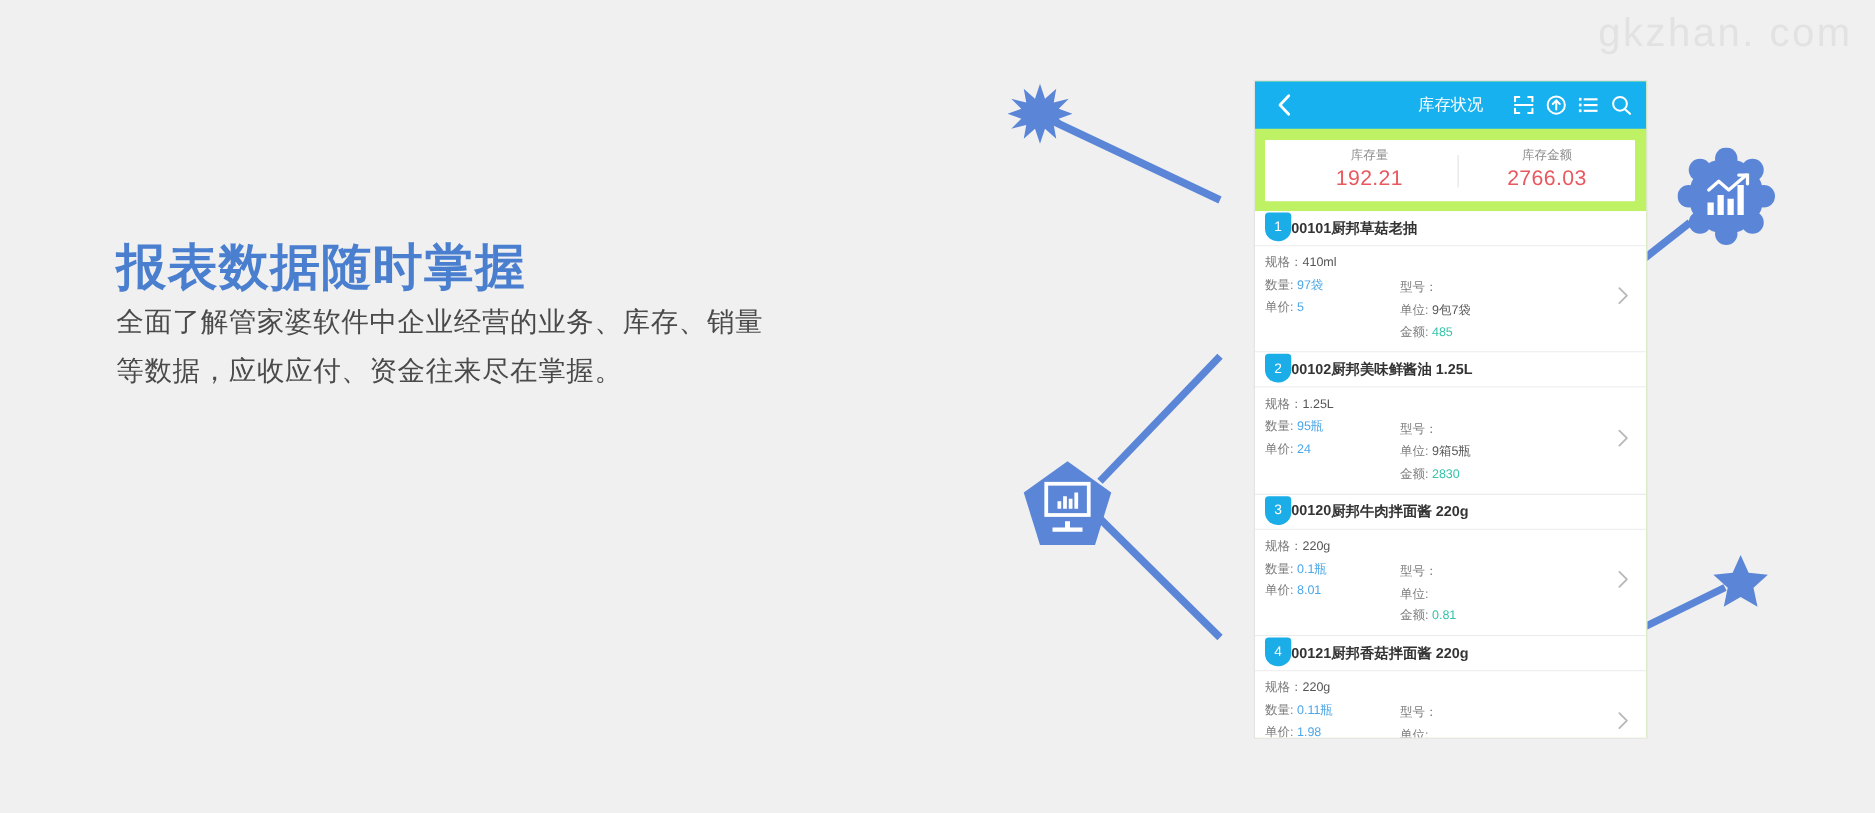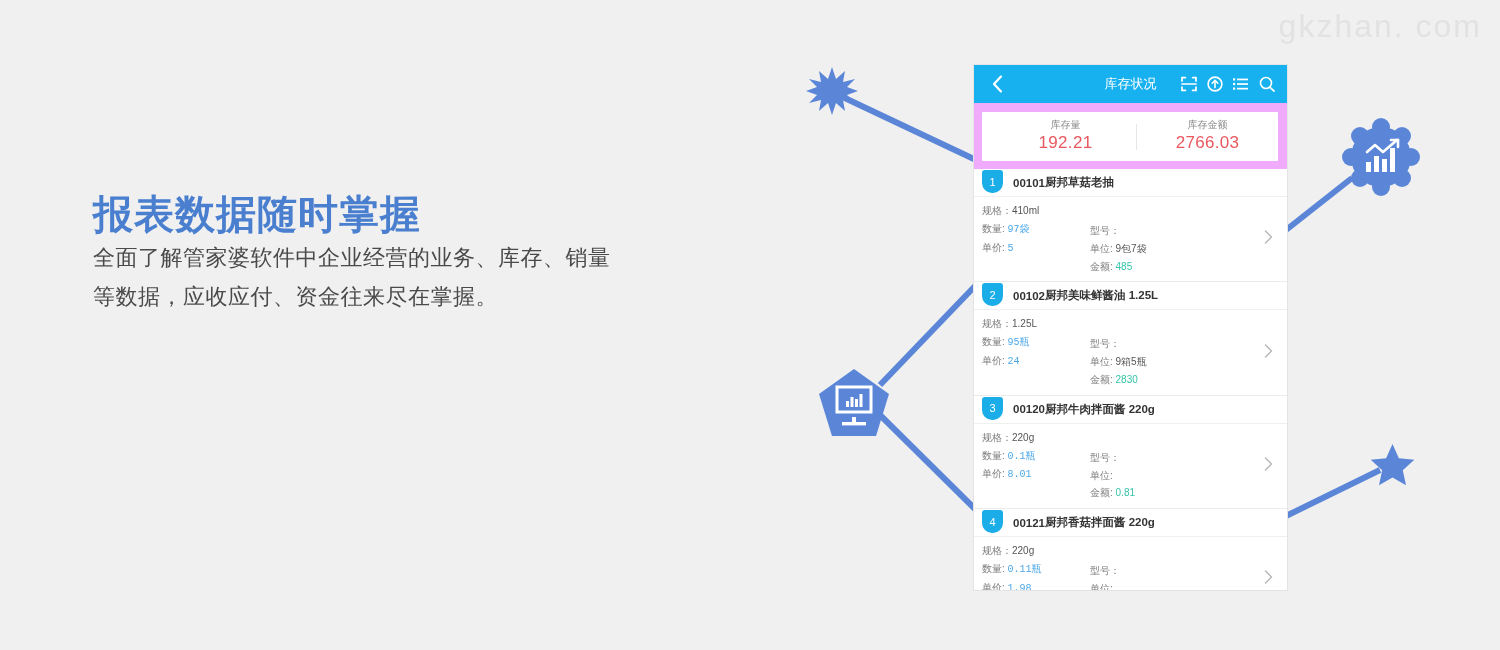"库存状况" .phone { background: #f0abfc -> #bef264; left: 974px -> 1004px }
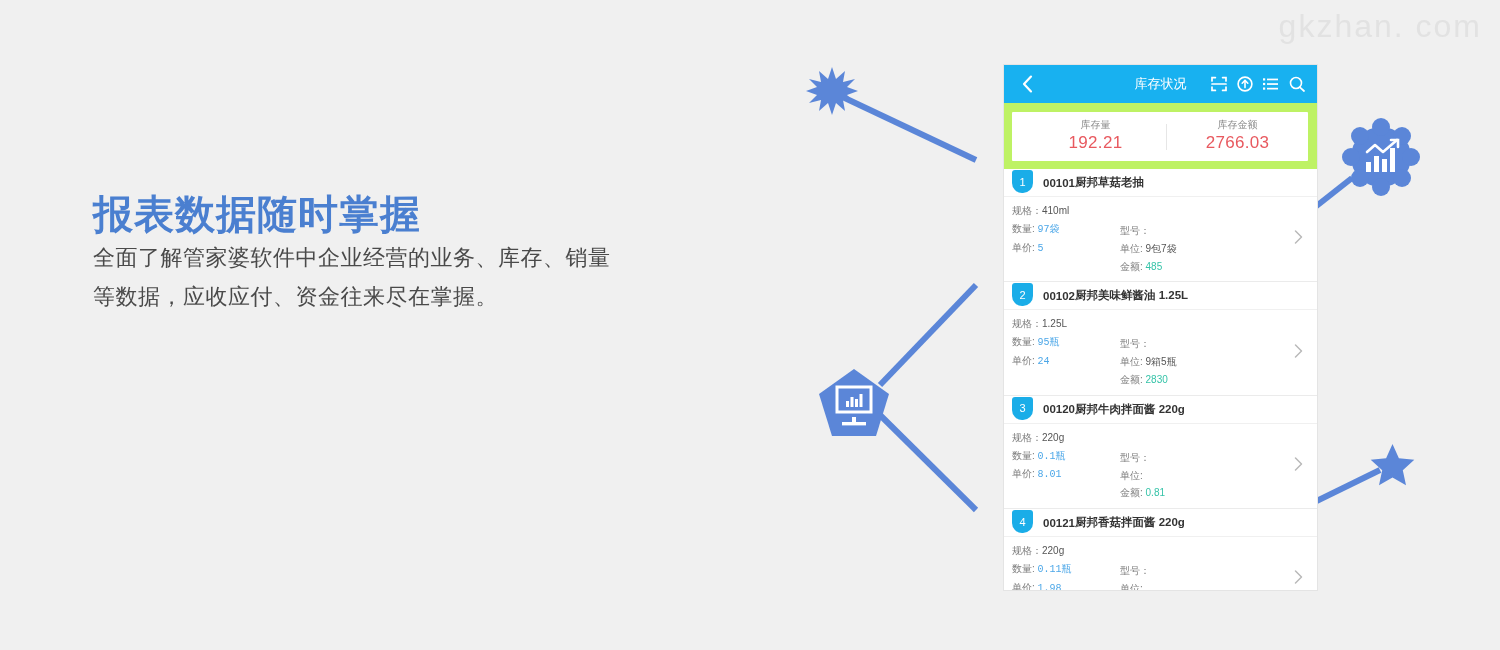"00101" .code { margin-left: 10px -> none }
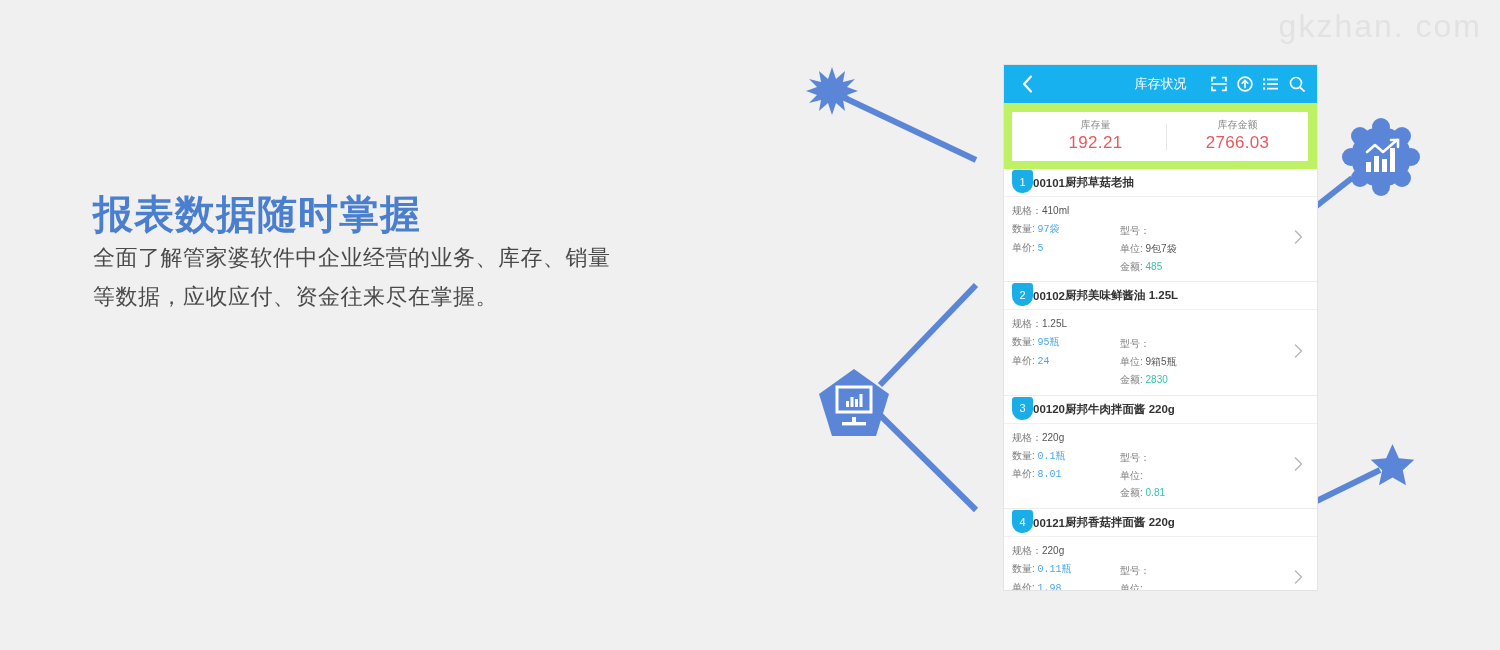"97袋" .fld .v-blue { font-family: Liberation Mono, monospace -> none }
